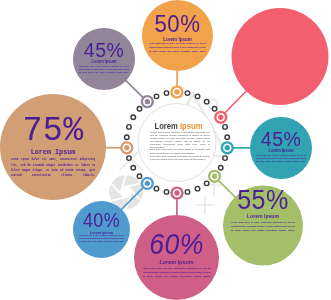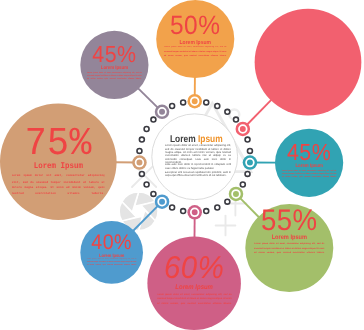"50%" .bub { color: #ef4444 -> #4c1d95 }
